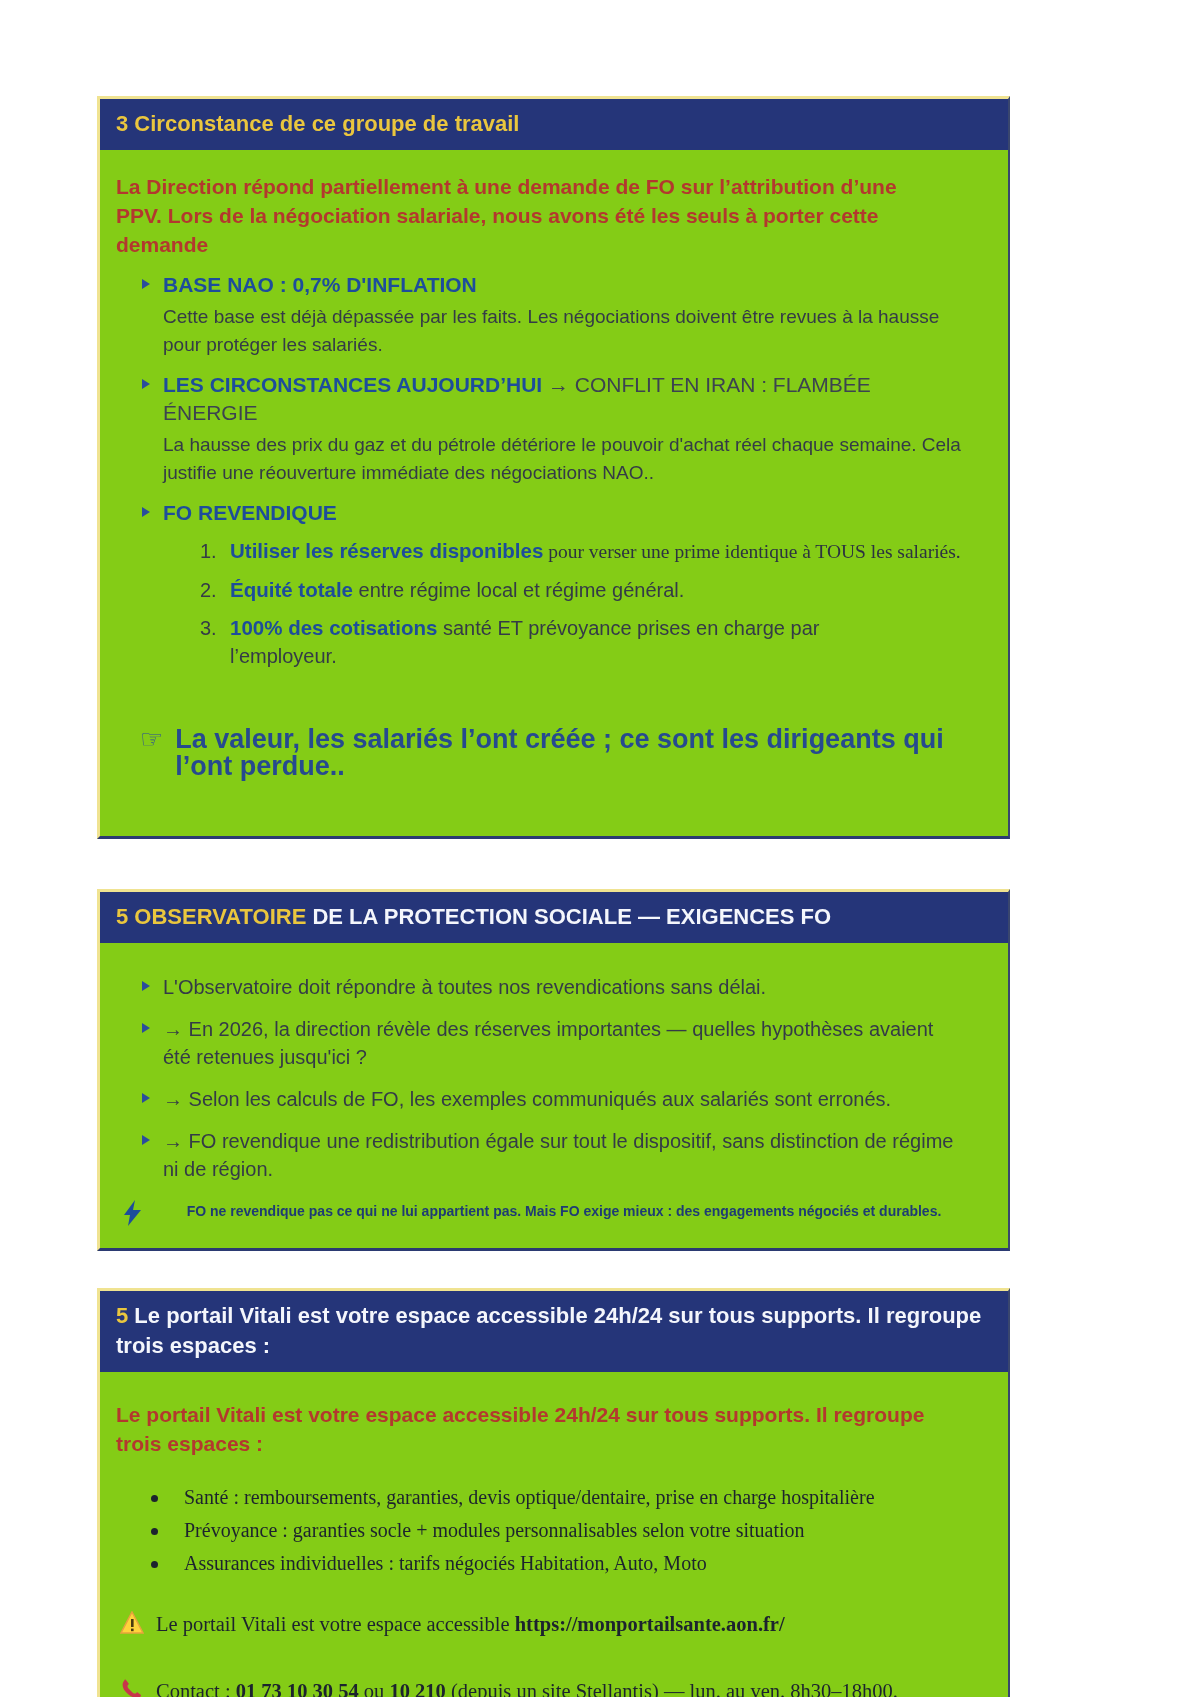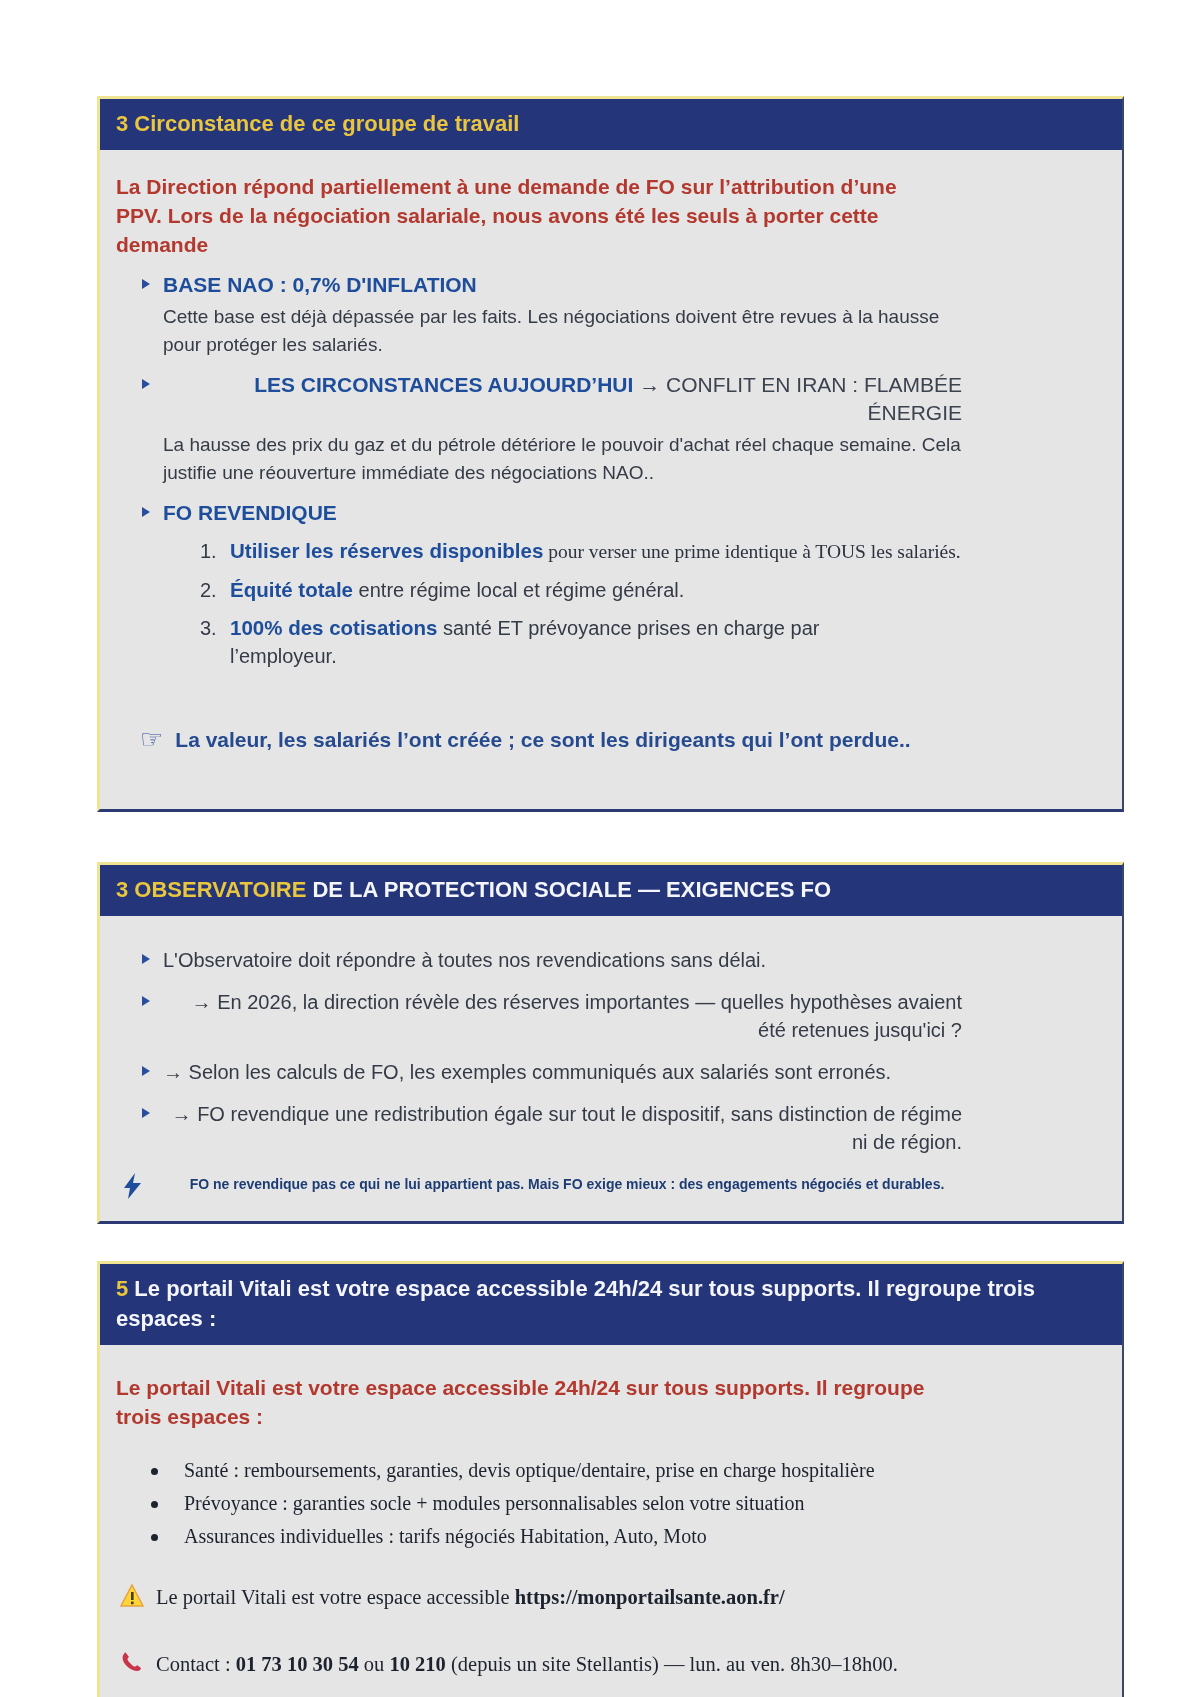"3 Circonstance de ce groupe" .box { background: #e5e5e5 -> #84cc16; width: 1027px -> 913px }
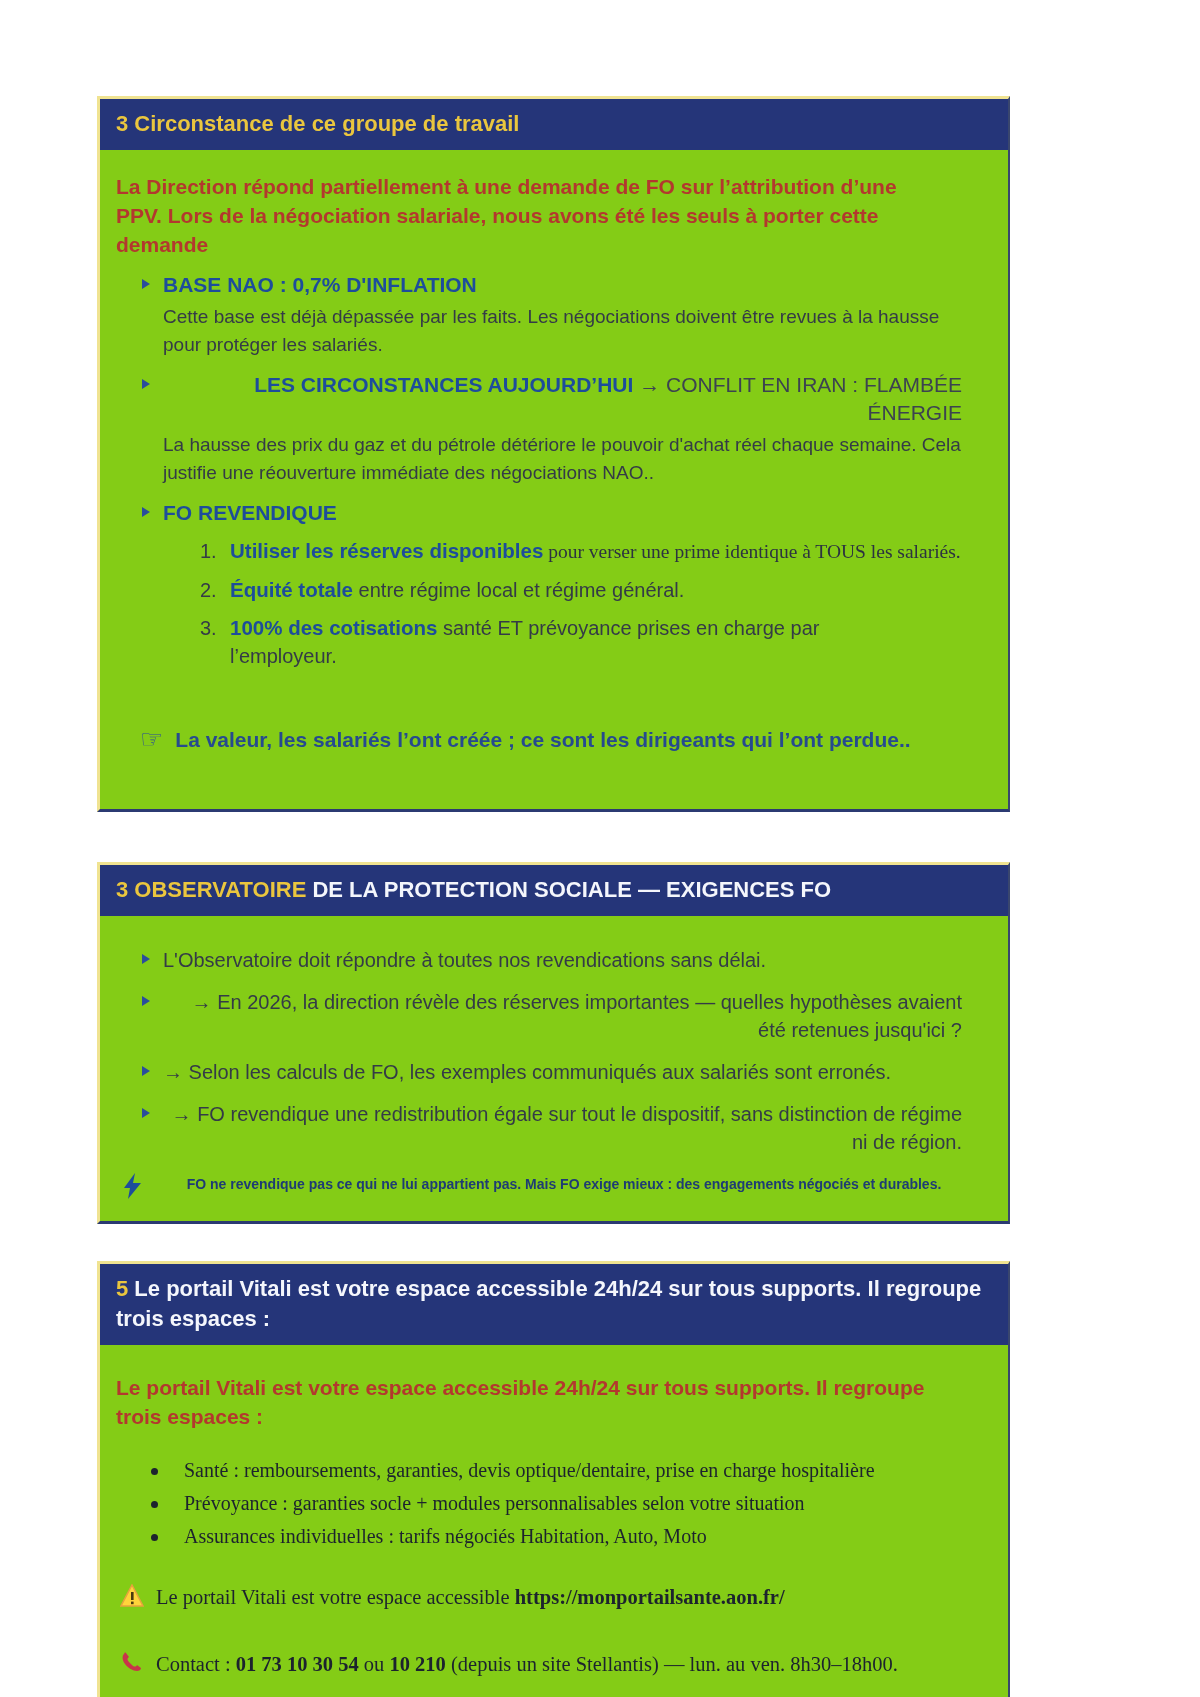"BASE NAO : 0,7% D'INFLATION" .bullet-row { text-align: right -> none }
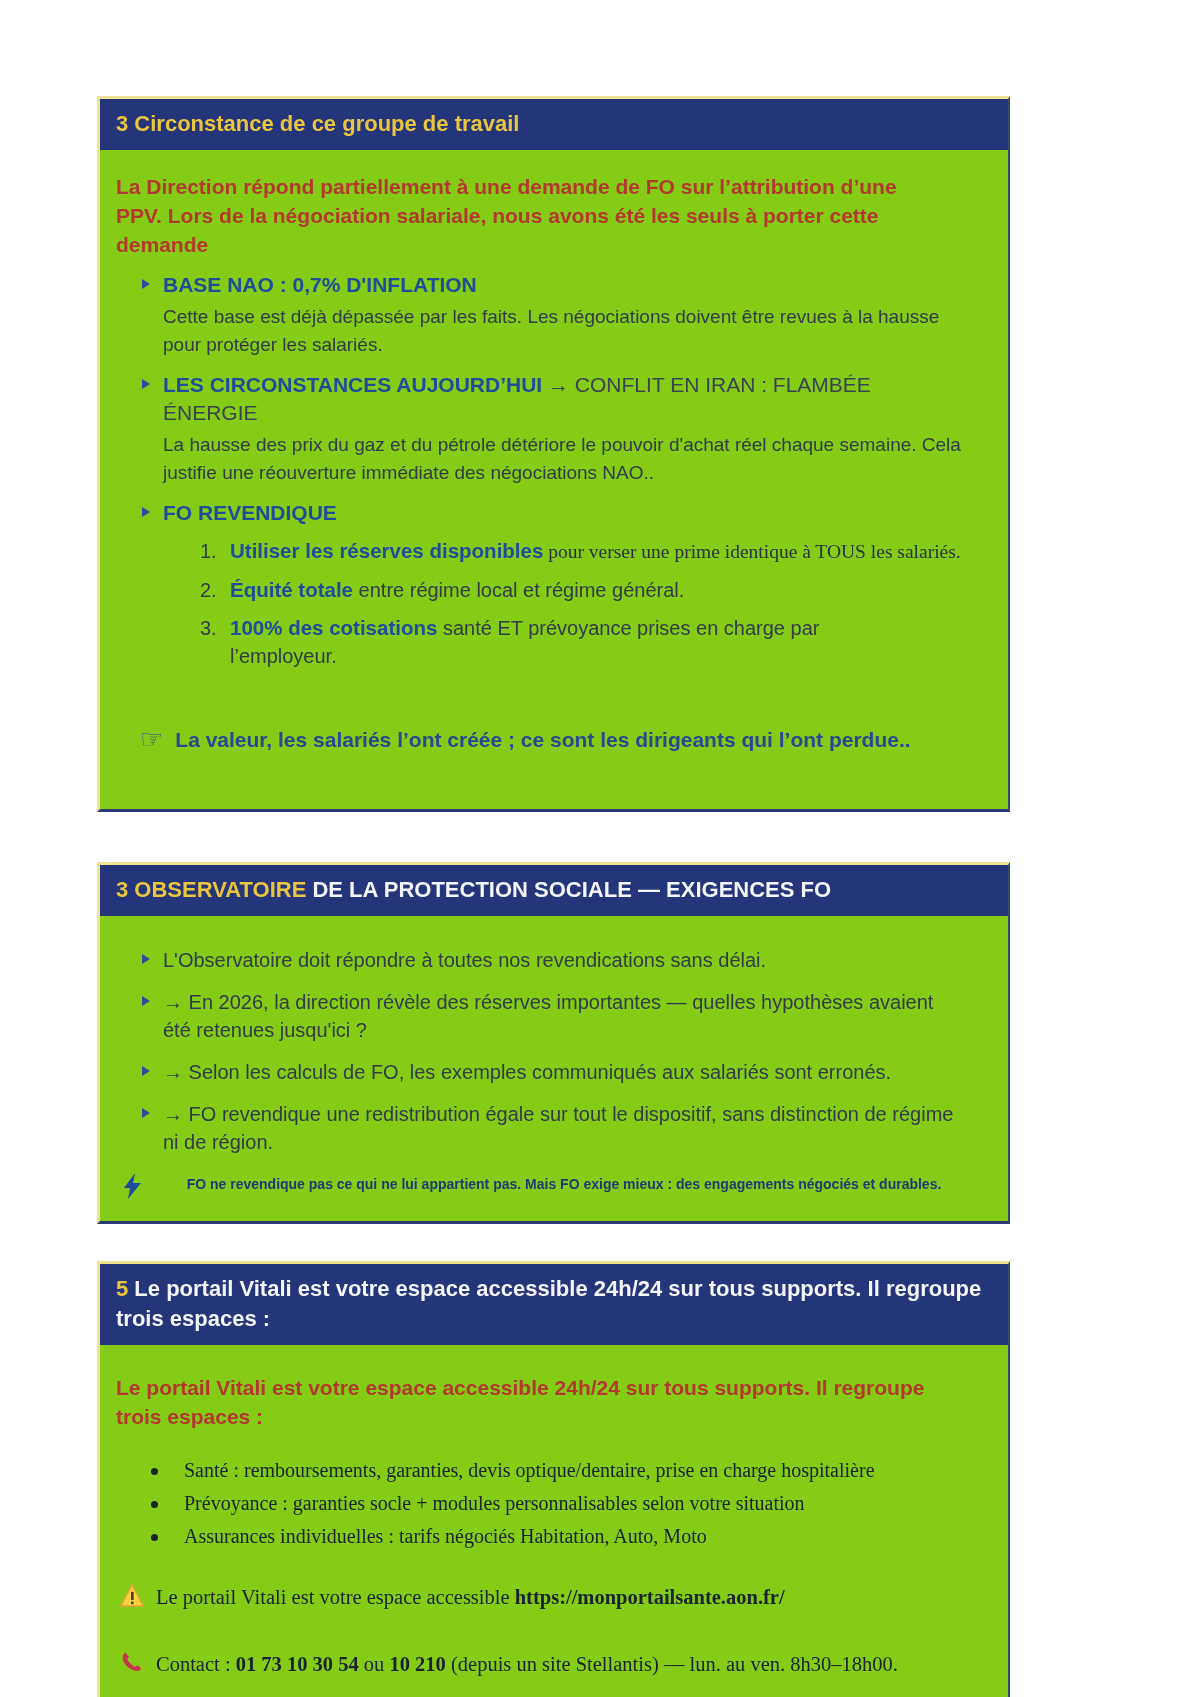"La valeur, les salariés l’ont" .hand-text { font-size: 21px -> 27px }
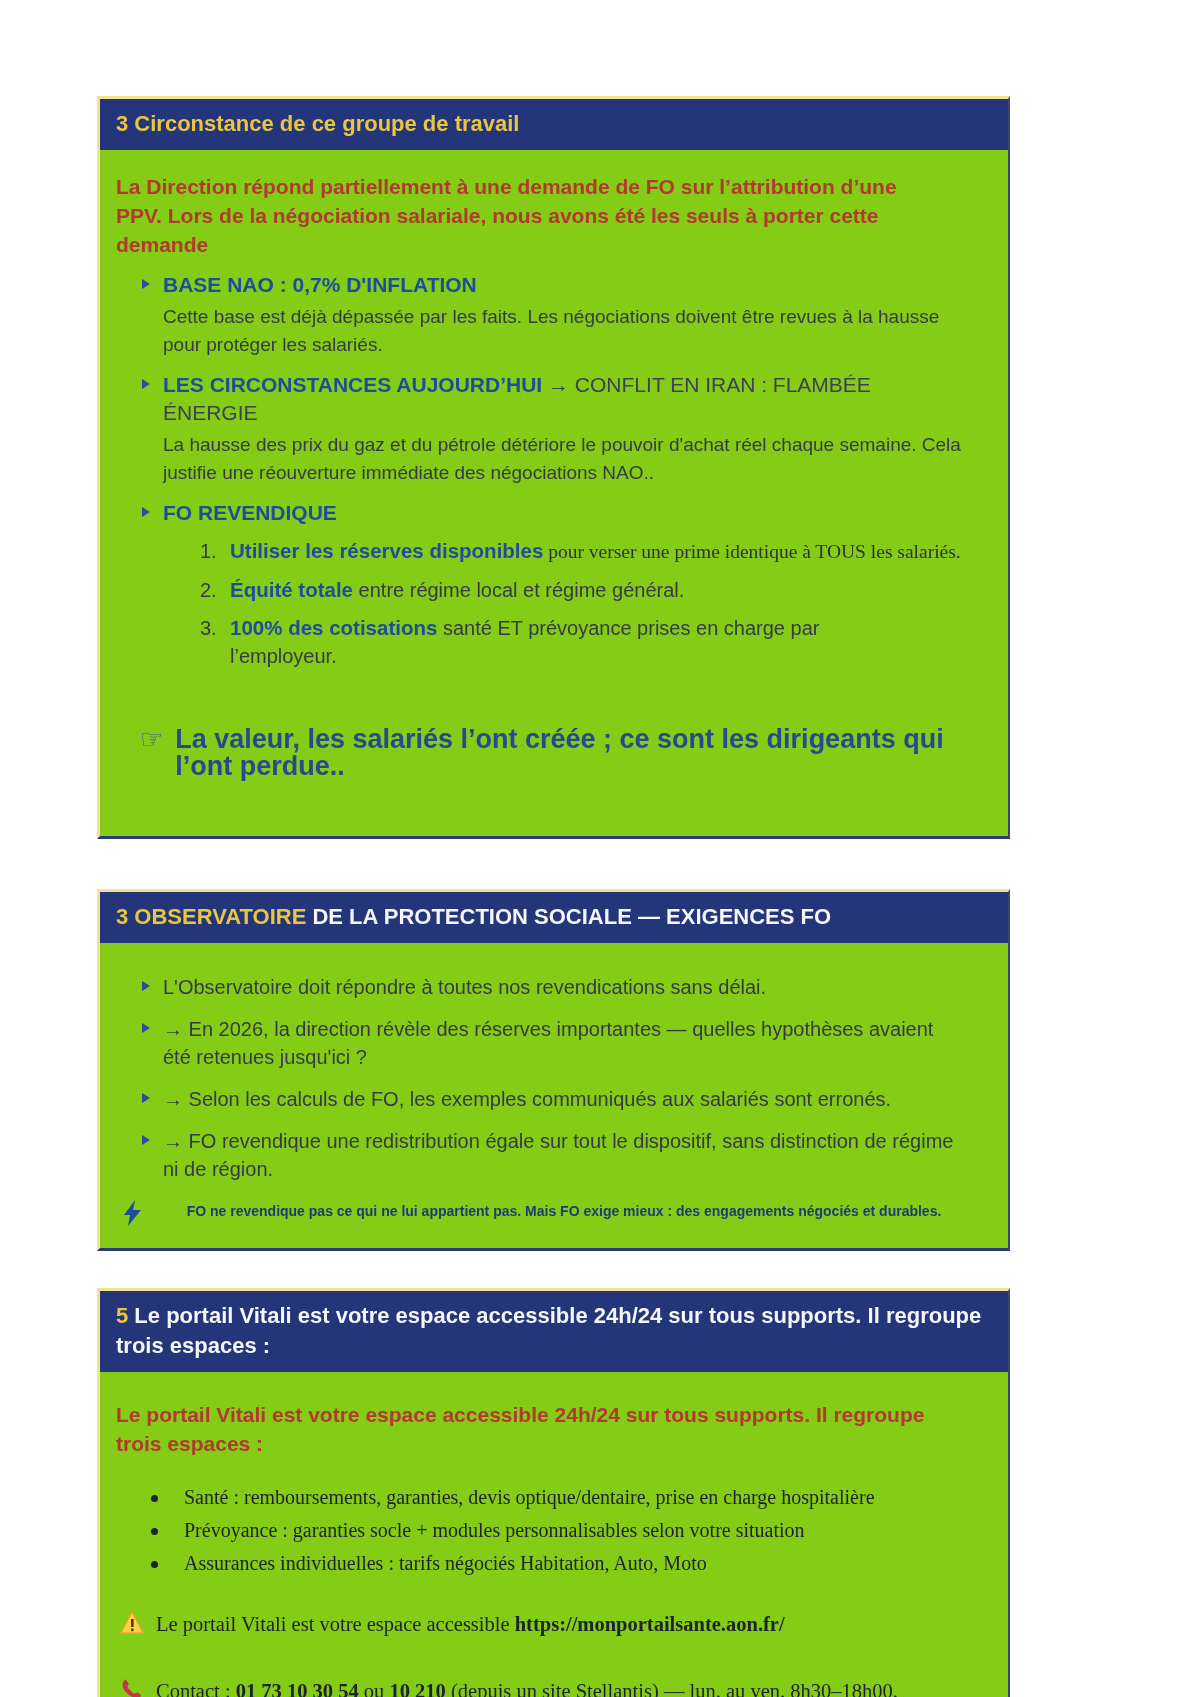"3 OBSERVATOIRE" span.gold { text: 3 -> 5 }
